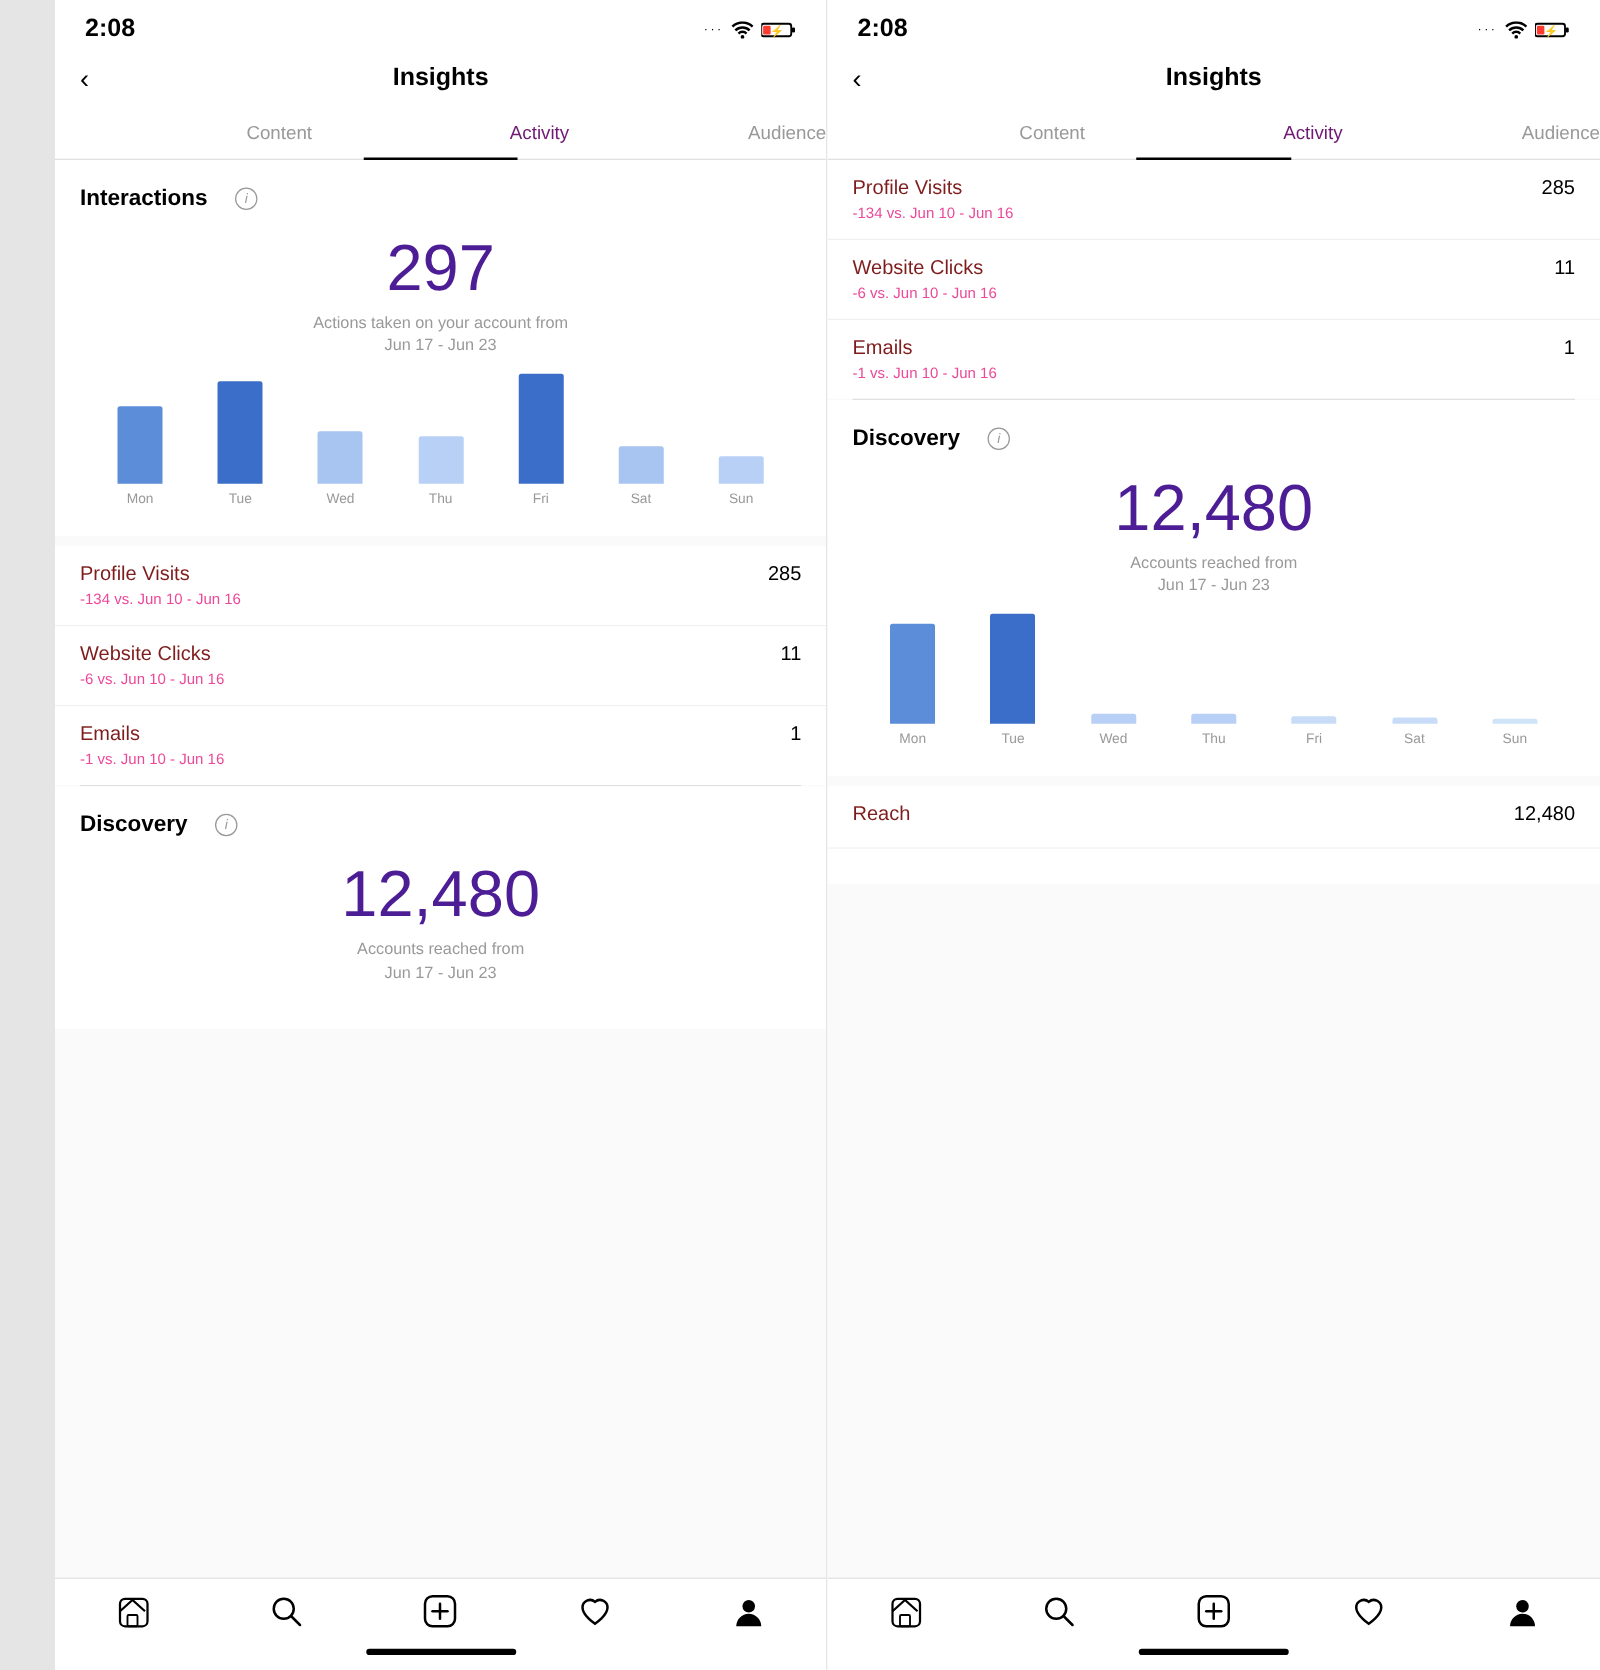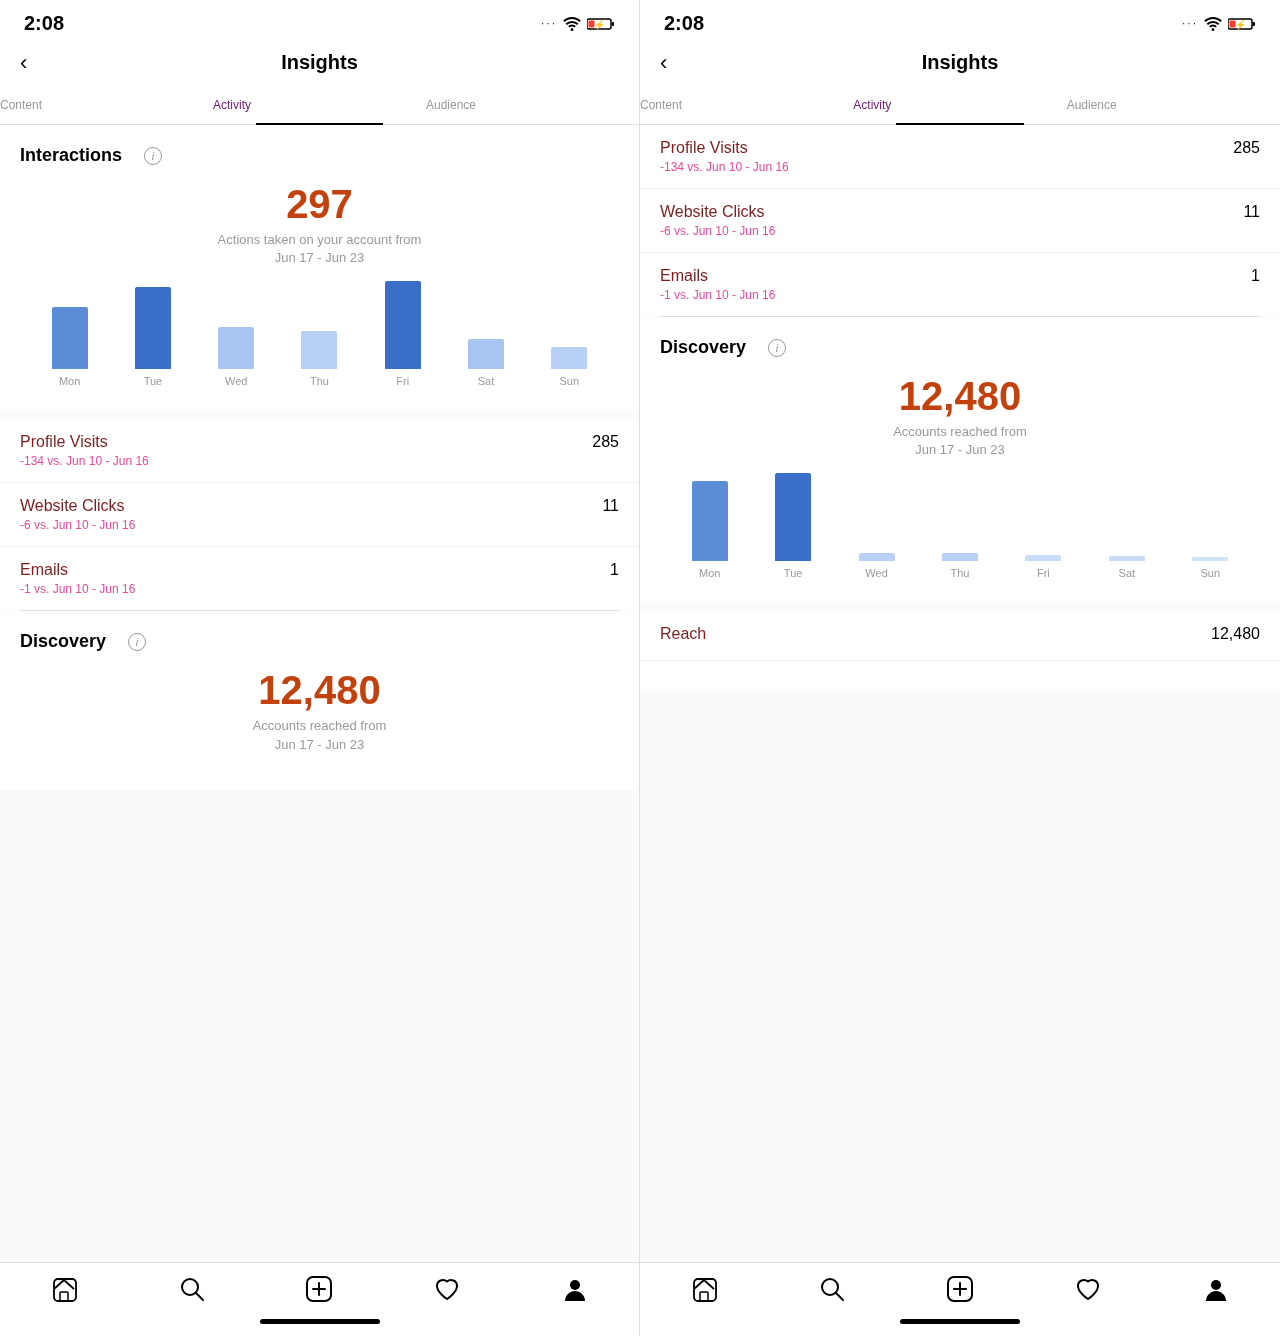"2:08" .phones-container { padding-left: none -> 44px }
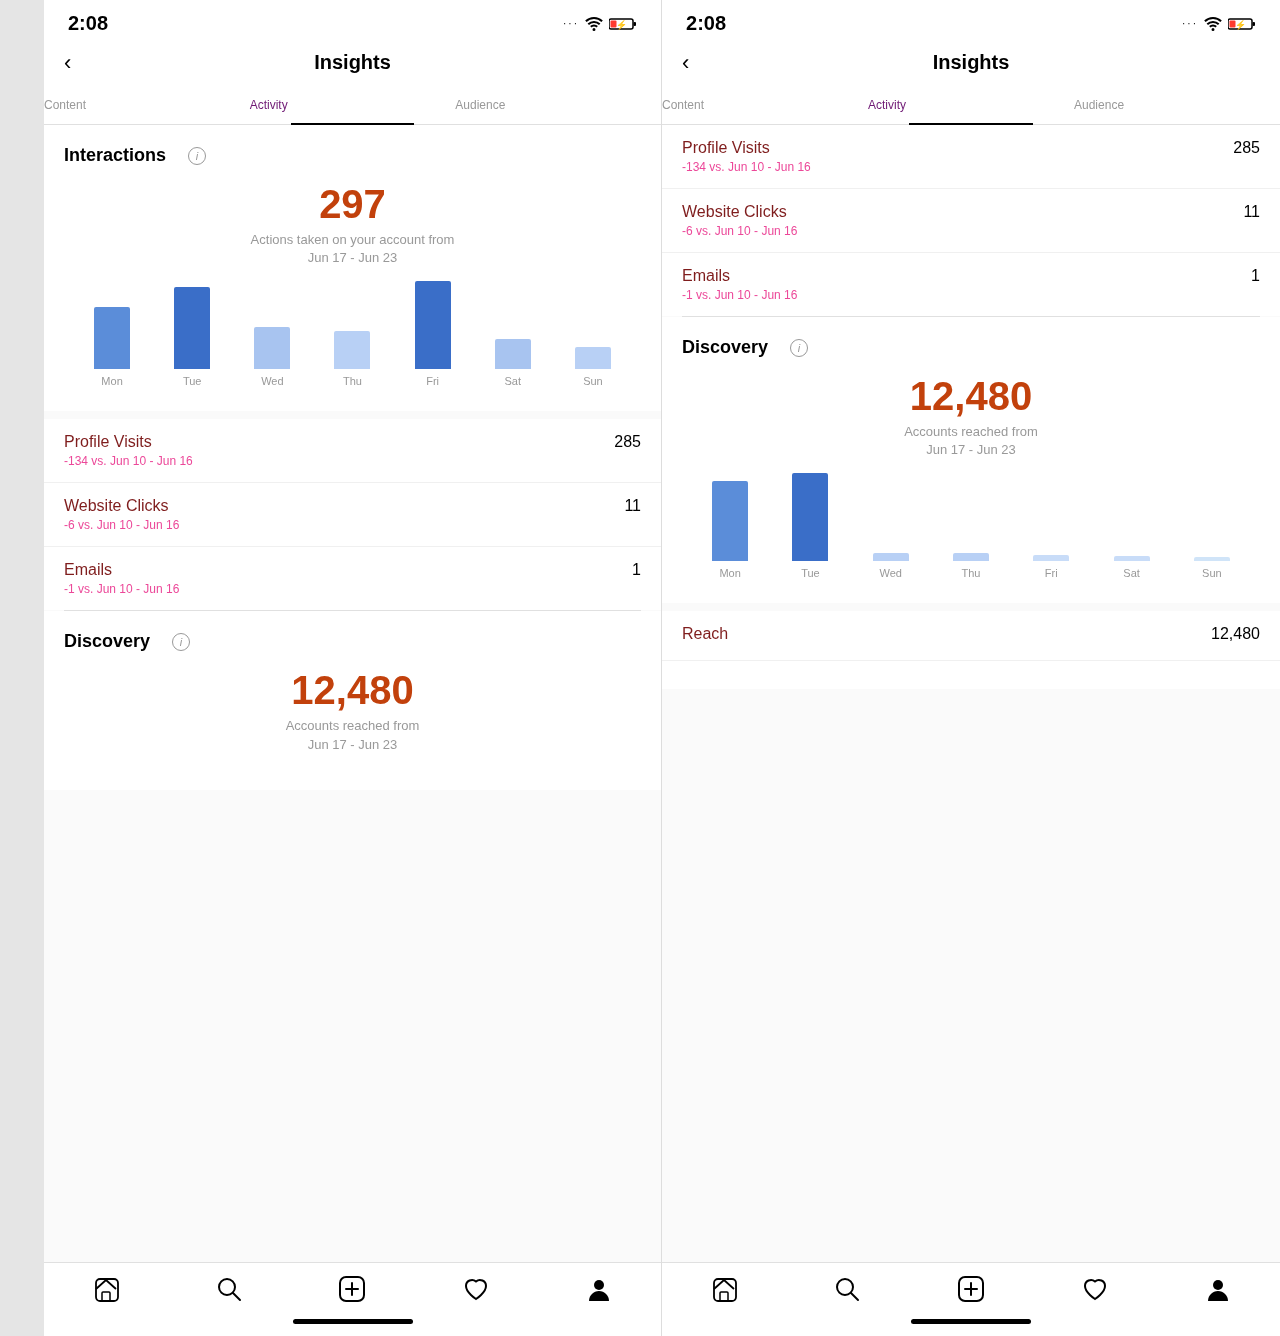"Content" .tab { font-size: 12px -> 15px; text-align: left -> right }
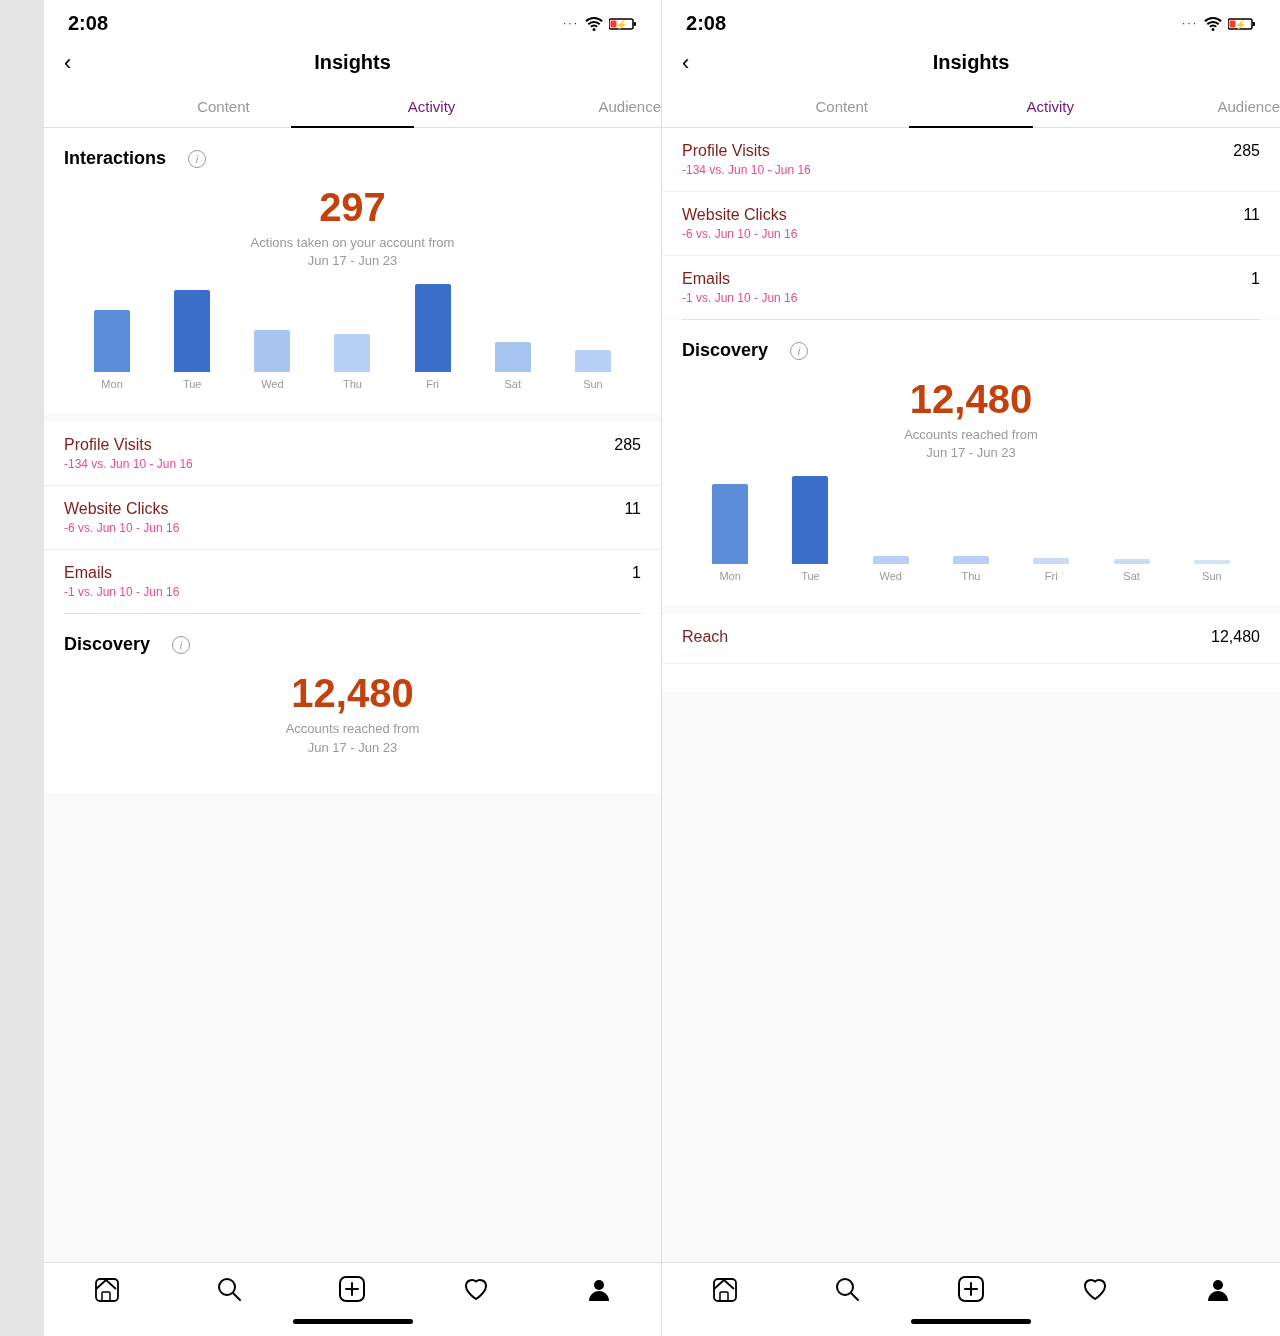"297" .big-number { color: #c2410c -> #4c1d95; font-size: 40px -> 52px; font-weight: 700 -> 400 }
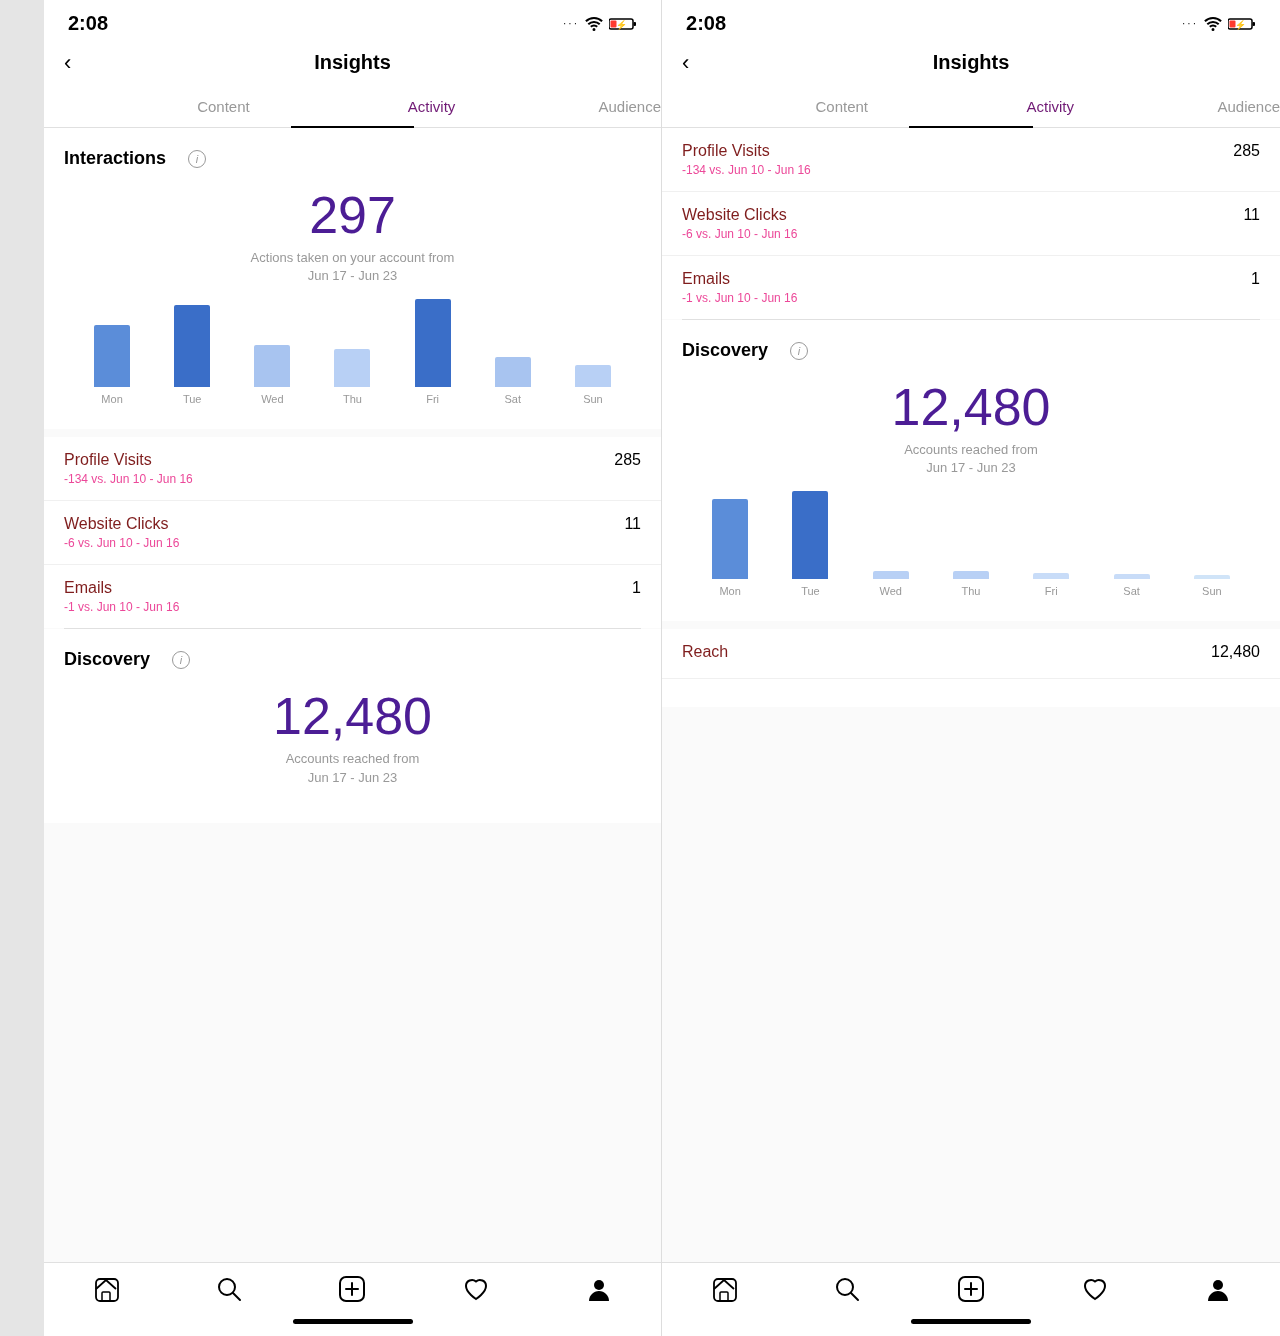"Mon" .bar-chart { justify-content: flex-start -> center }
